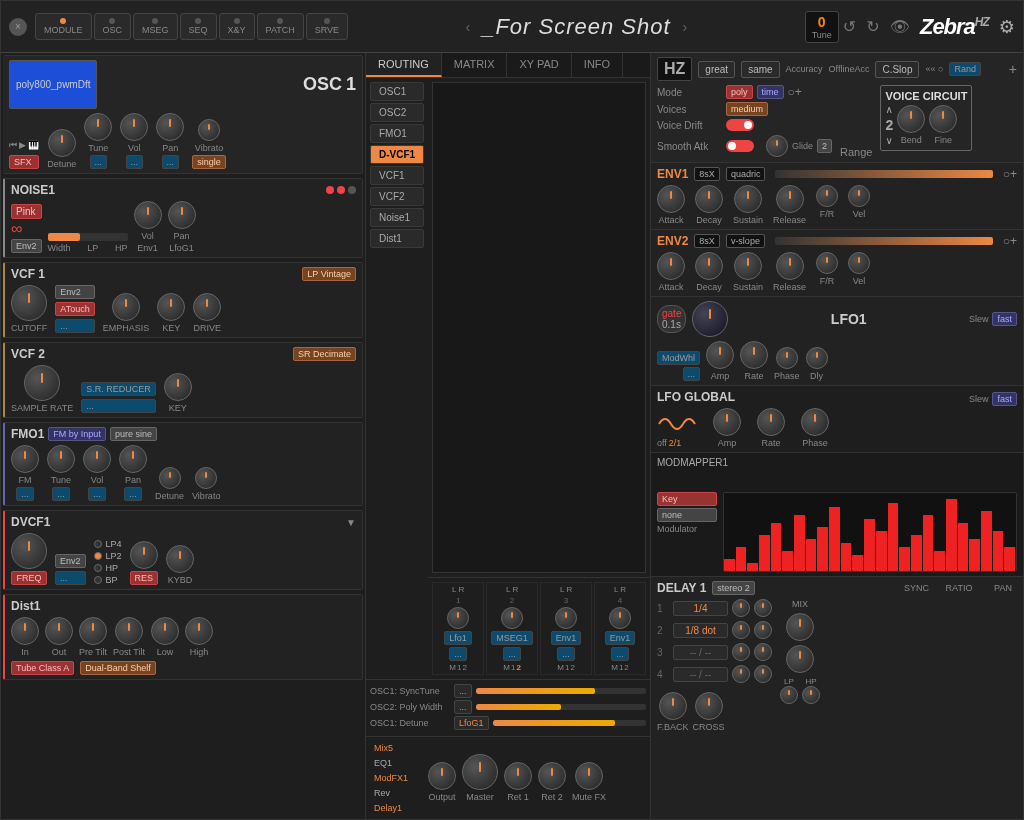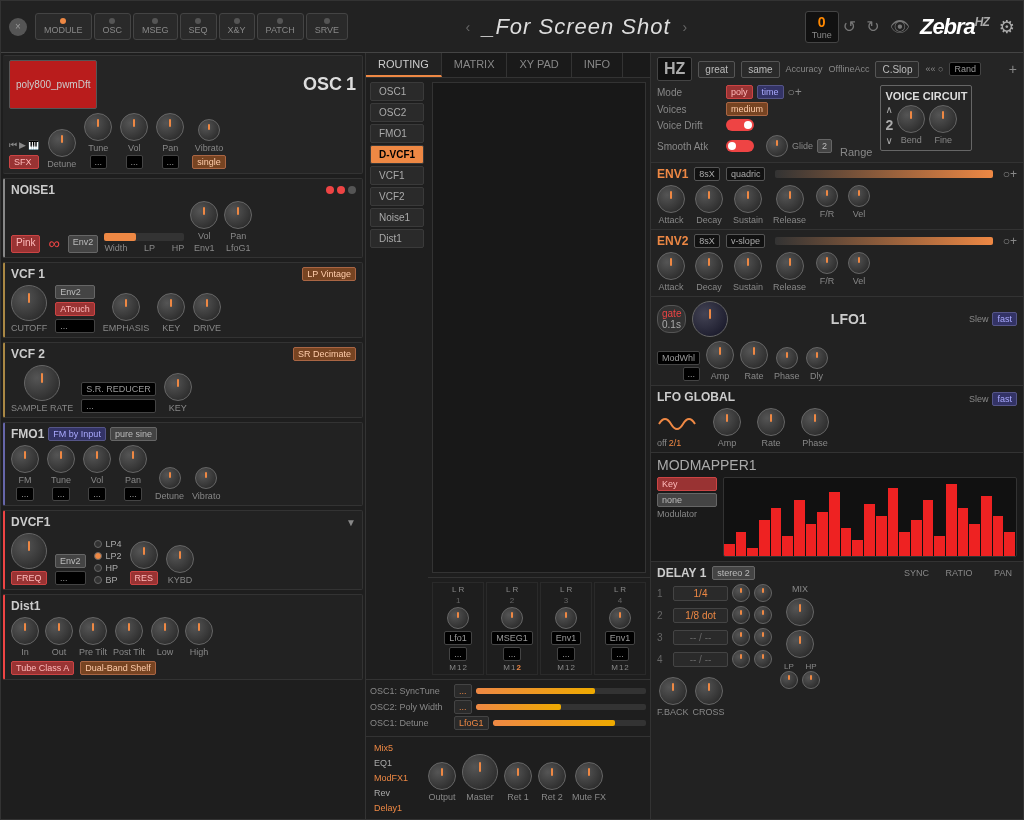"Rand" .btn-small { background: #000000 -> #0c4a6e }
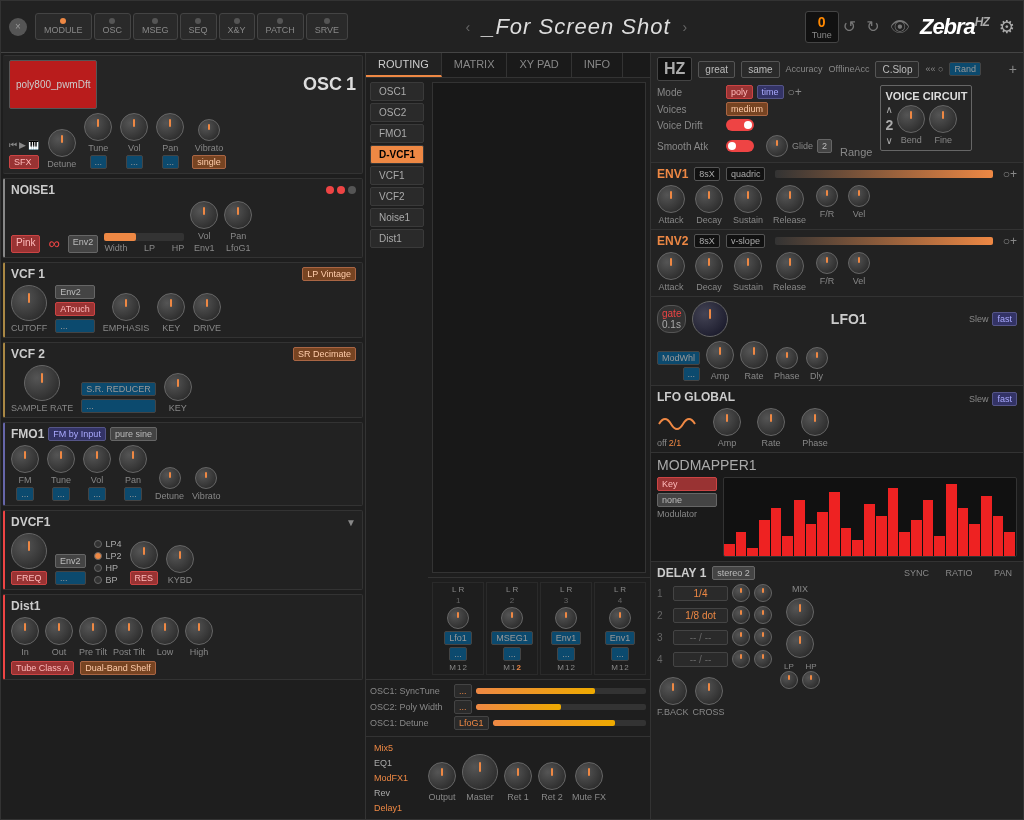"poly800_pwmDft" .preset-name { background: #b91c1c -> #1d4ed8 }
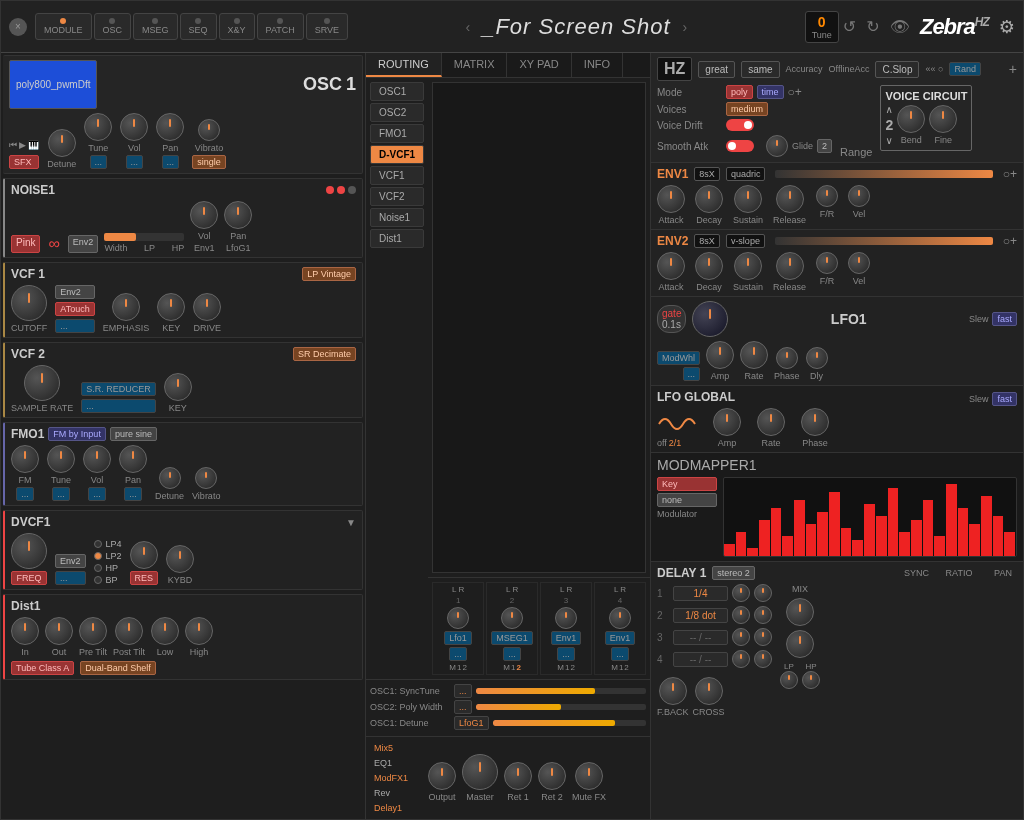"Pink" div { flex-direction: row -> column; gap: 8px -> 1px }
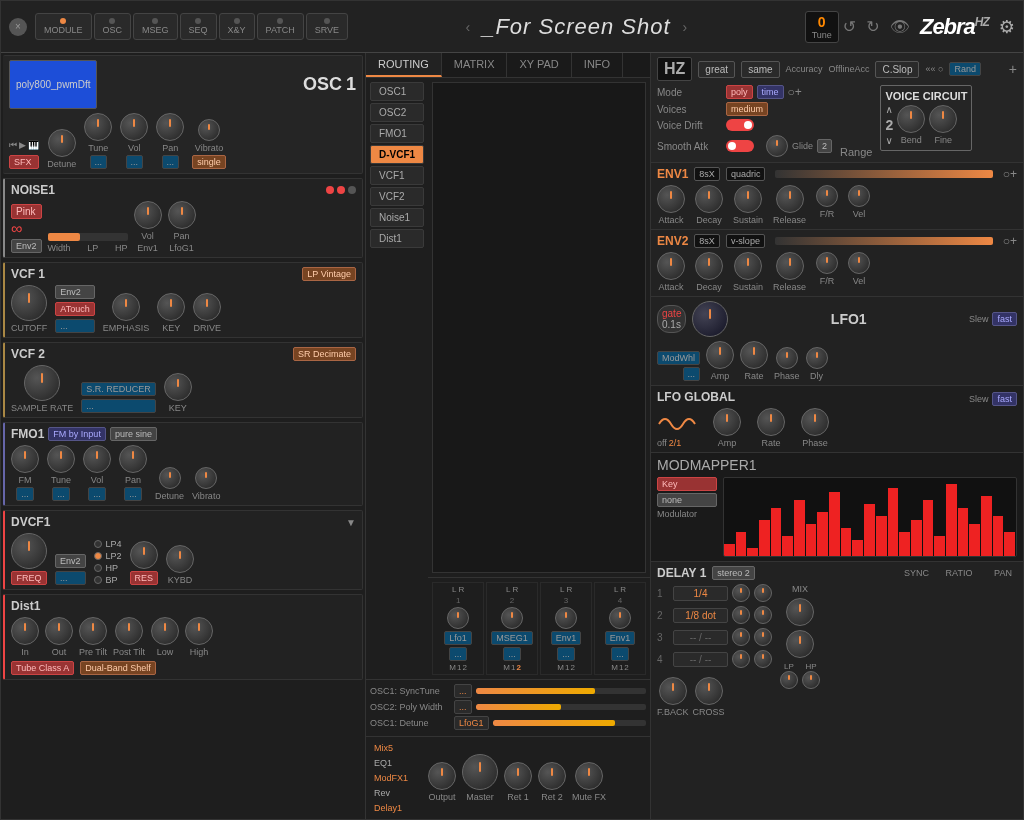"MODMAPPER1" .modmap-title { font-size: 14px -> 10px; margin-bottom: 0 -> 20px }
